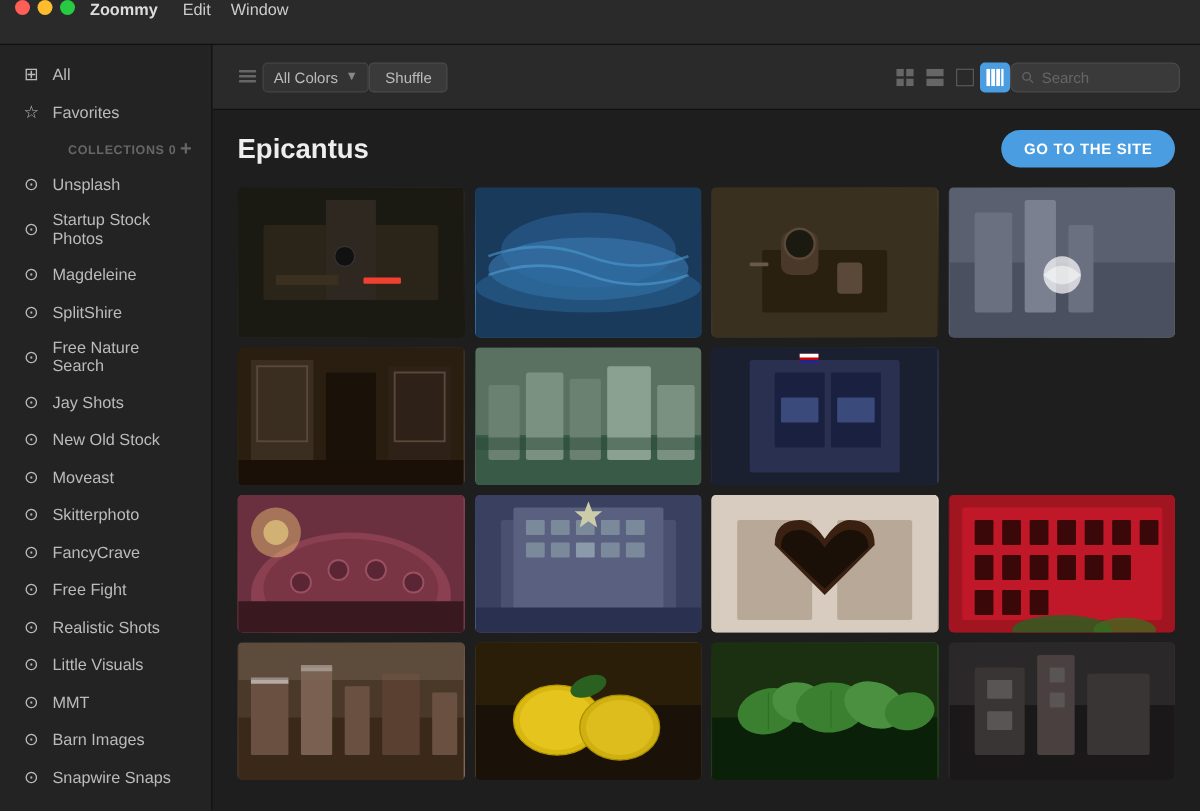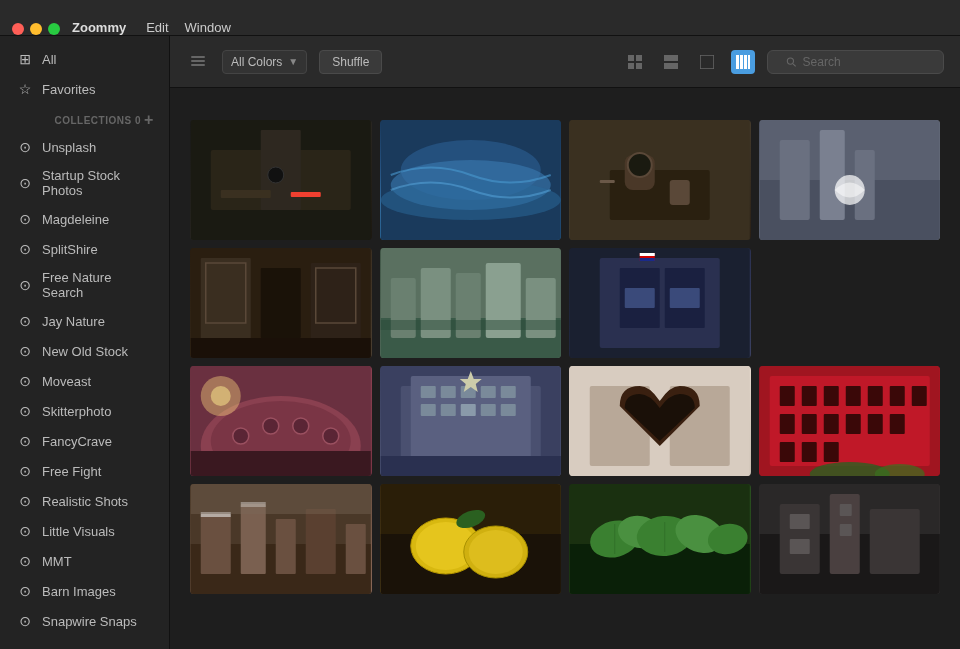"Zoommy" .titlebar { align-items: flex-end -> flex-start }
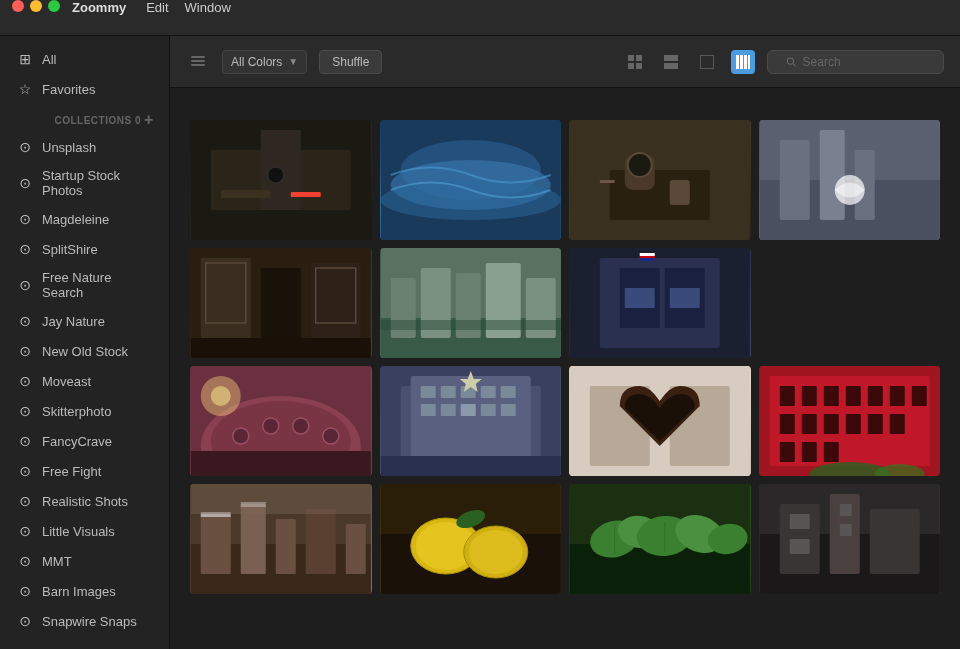"All Colors" .toolbar { gap: 12px -> 0 }
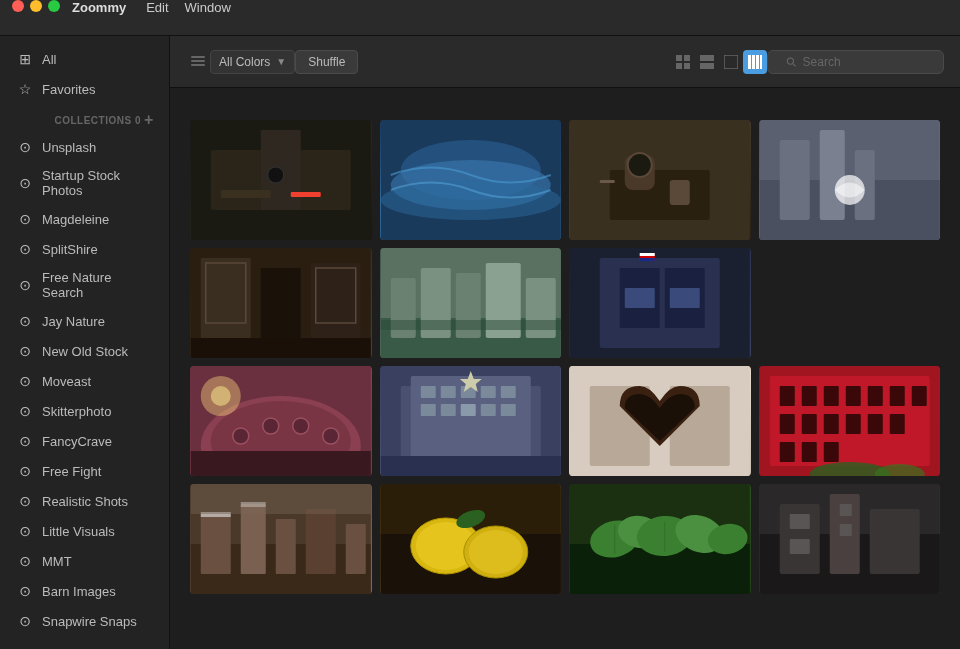"Search" .search-box { padding: 4px 18px -> 4px 8px; width: 177px -> 136px }
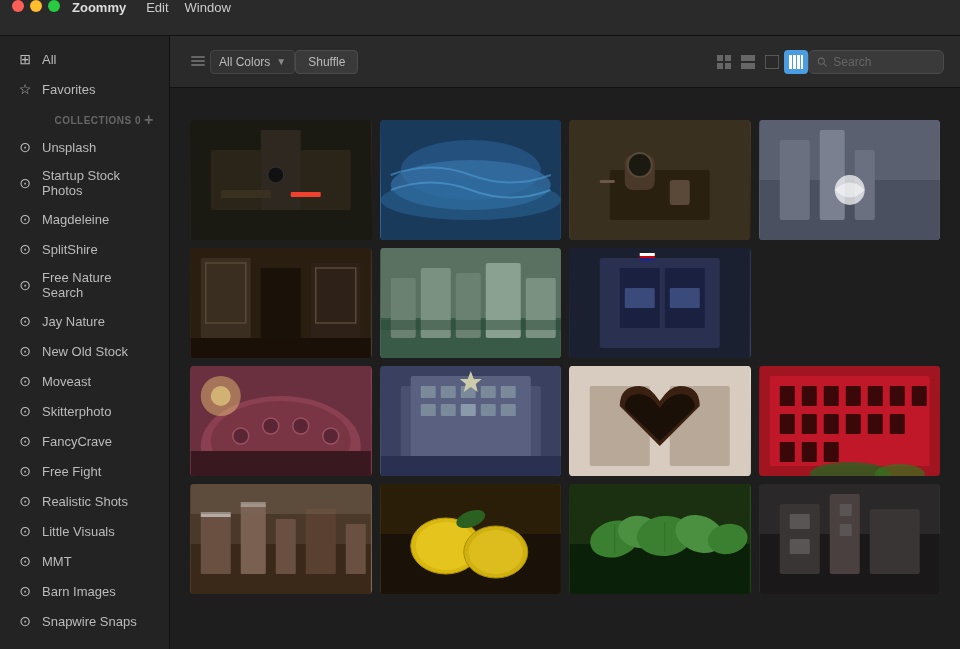"Epicantus" h1.page-title { html: none -> <h1>Epicantus</h1> }
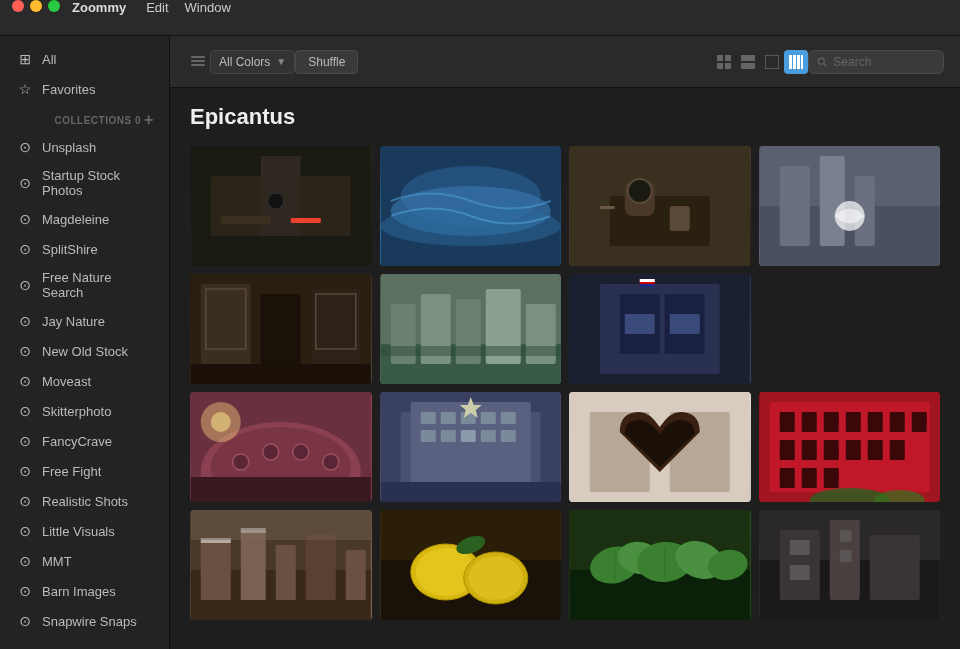"GO TO THE SITE" button.goto-btn { html: none -> <button>GO TO THE SITE</button> }
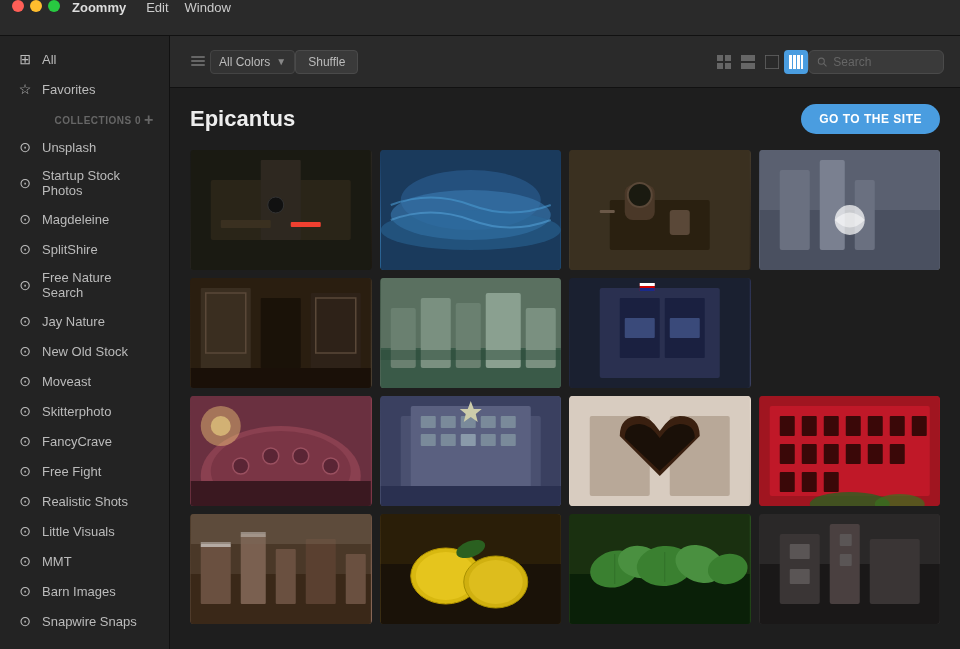"Jay Nature" span { text: Nature -> Shots }
